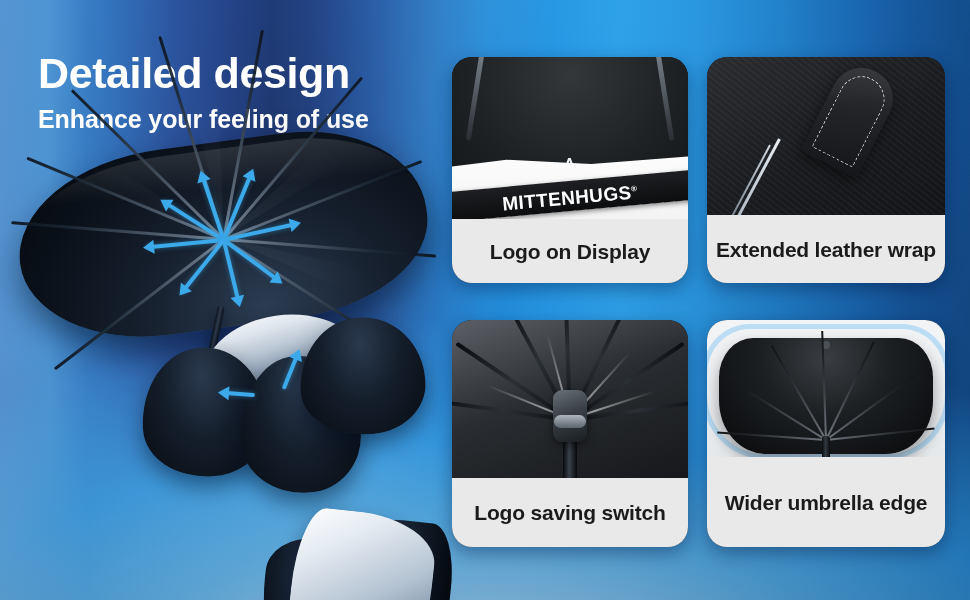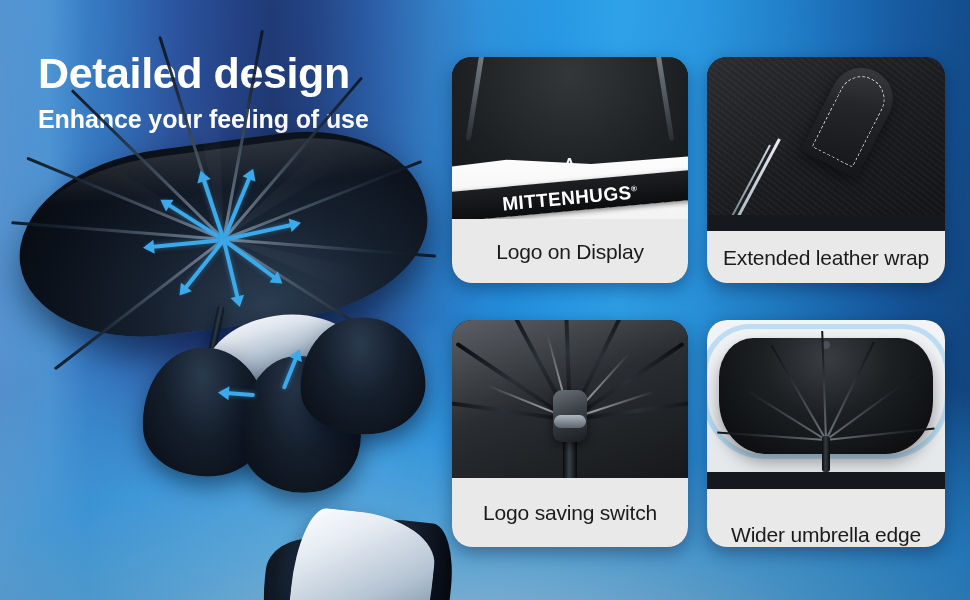"Logo on Display" .card .cap span { font-weight: normal -> bold }
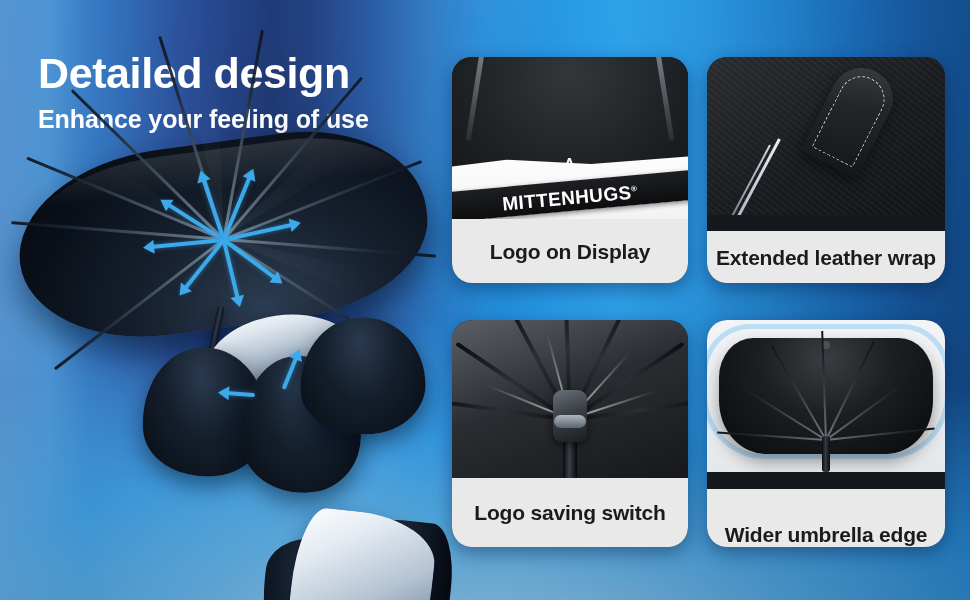"Extended leather wrap" #card-leather .cap { height: 52px -> 68px }
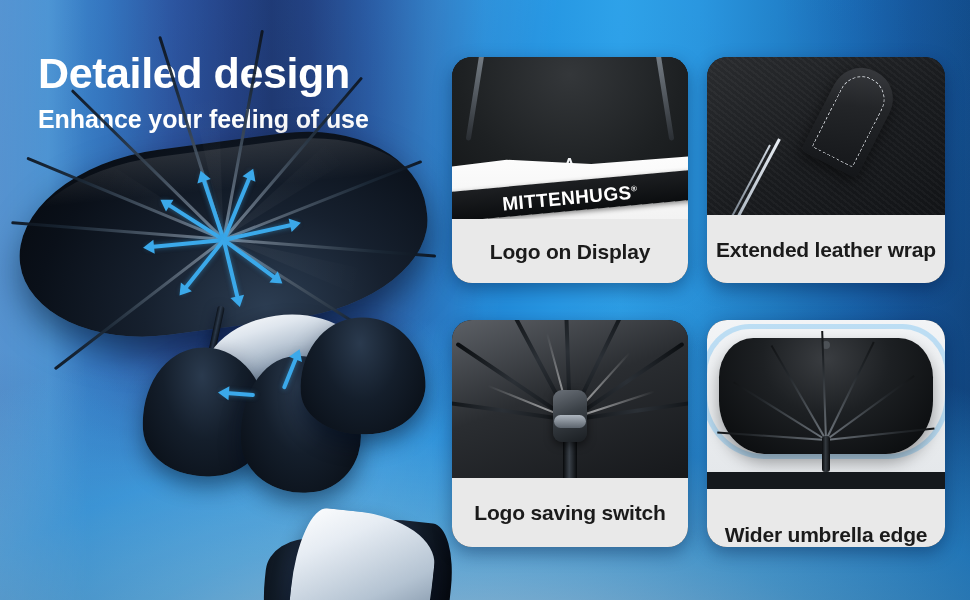"Wider umbrella edge" #card-wider .cap { align-items: flex-end -> none; height: 58px -> 90px }
